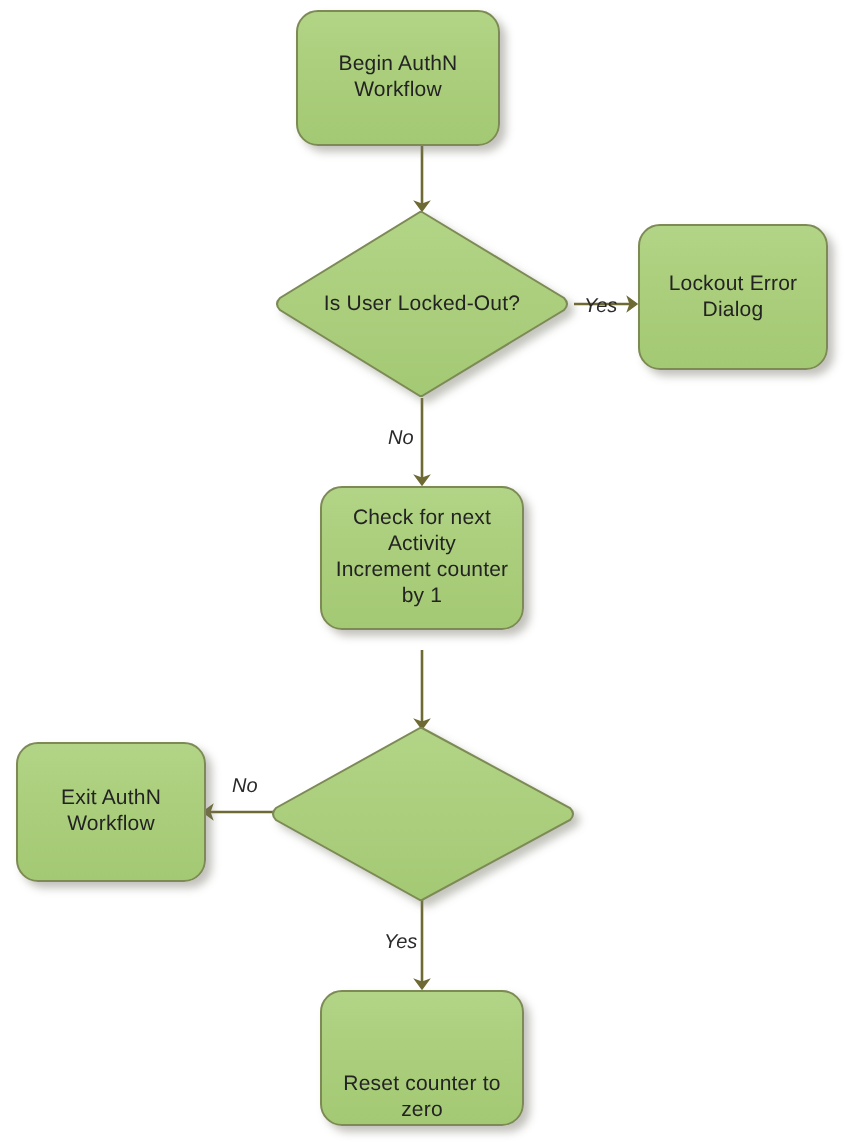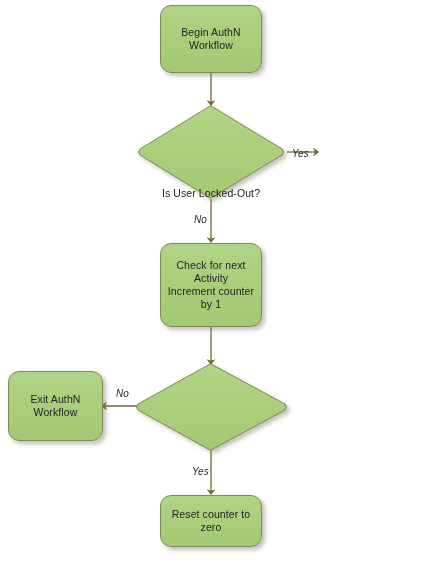"Begin AuthN" div.node { left: 160px -> 148px }
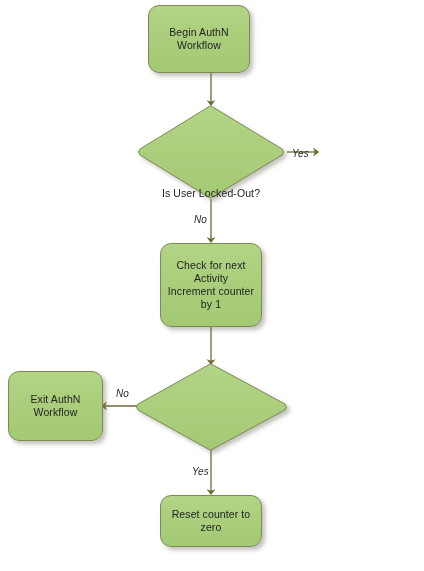"Lockout Error" div.node { html: none -> <div> <span>Lockout Error Dialog</span> </div> }
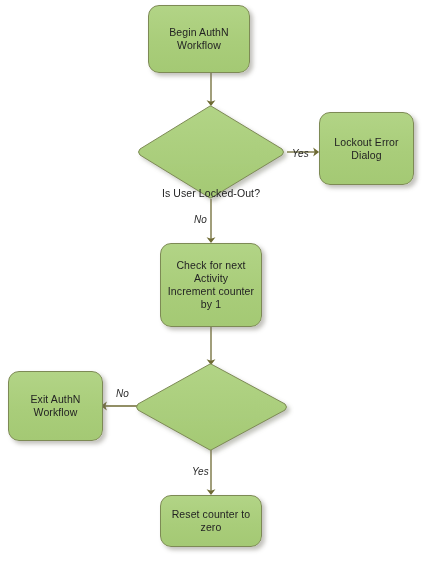"Is User Locked-Out?" .diamond { align-items: flex-end -> none }
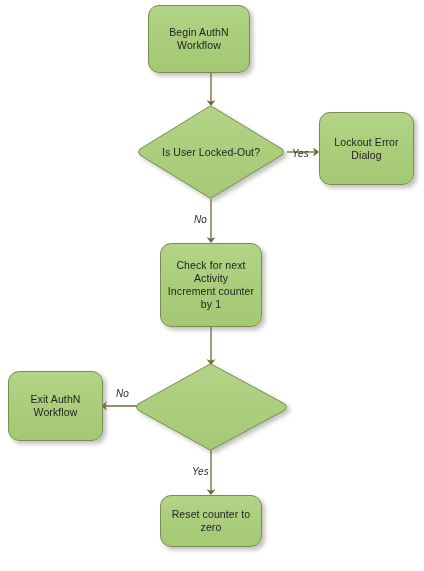"Check for next" div.node { height: 84px -> 72px }
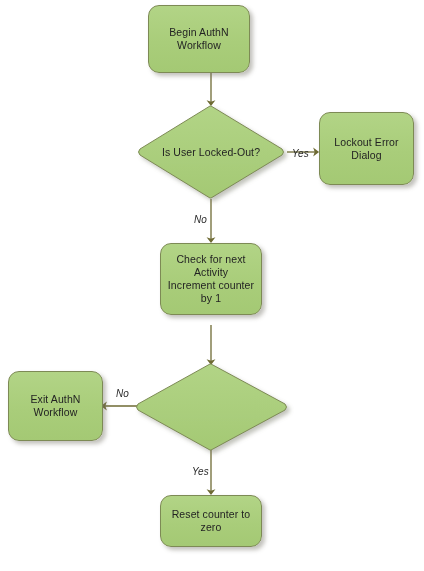"Reset counter to" div.node { align-items: none -> flex-end; height: 52px -> 68px }
